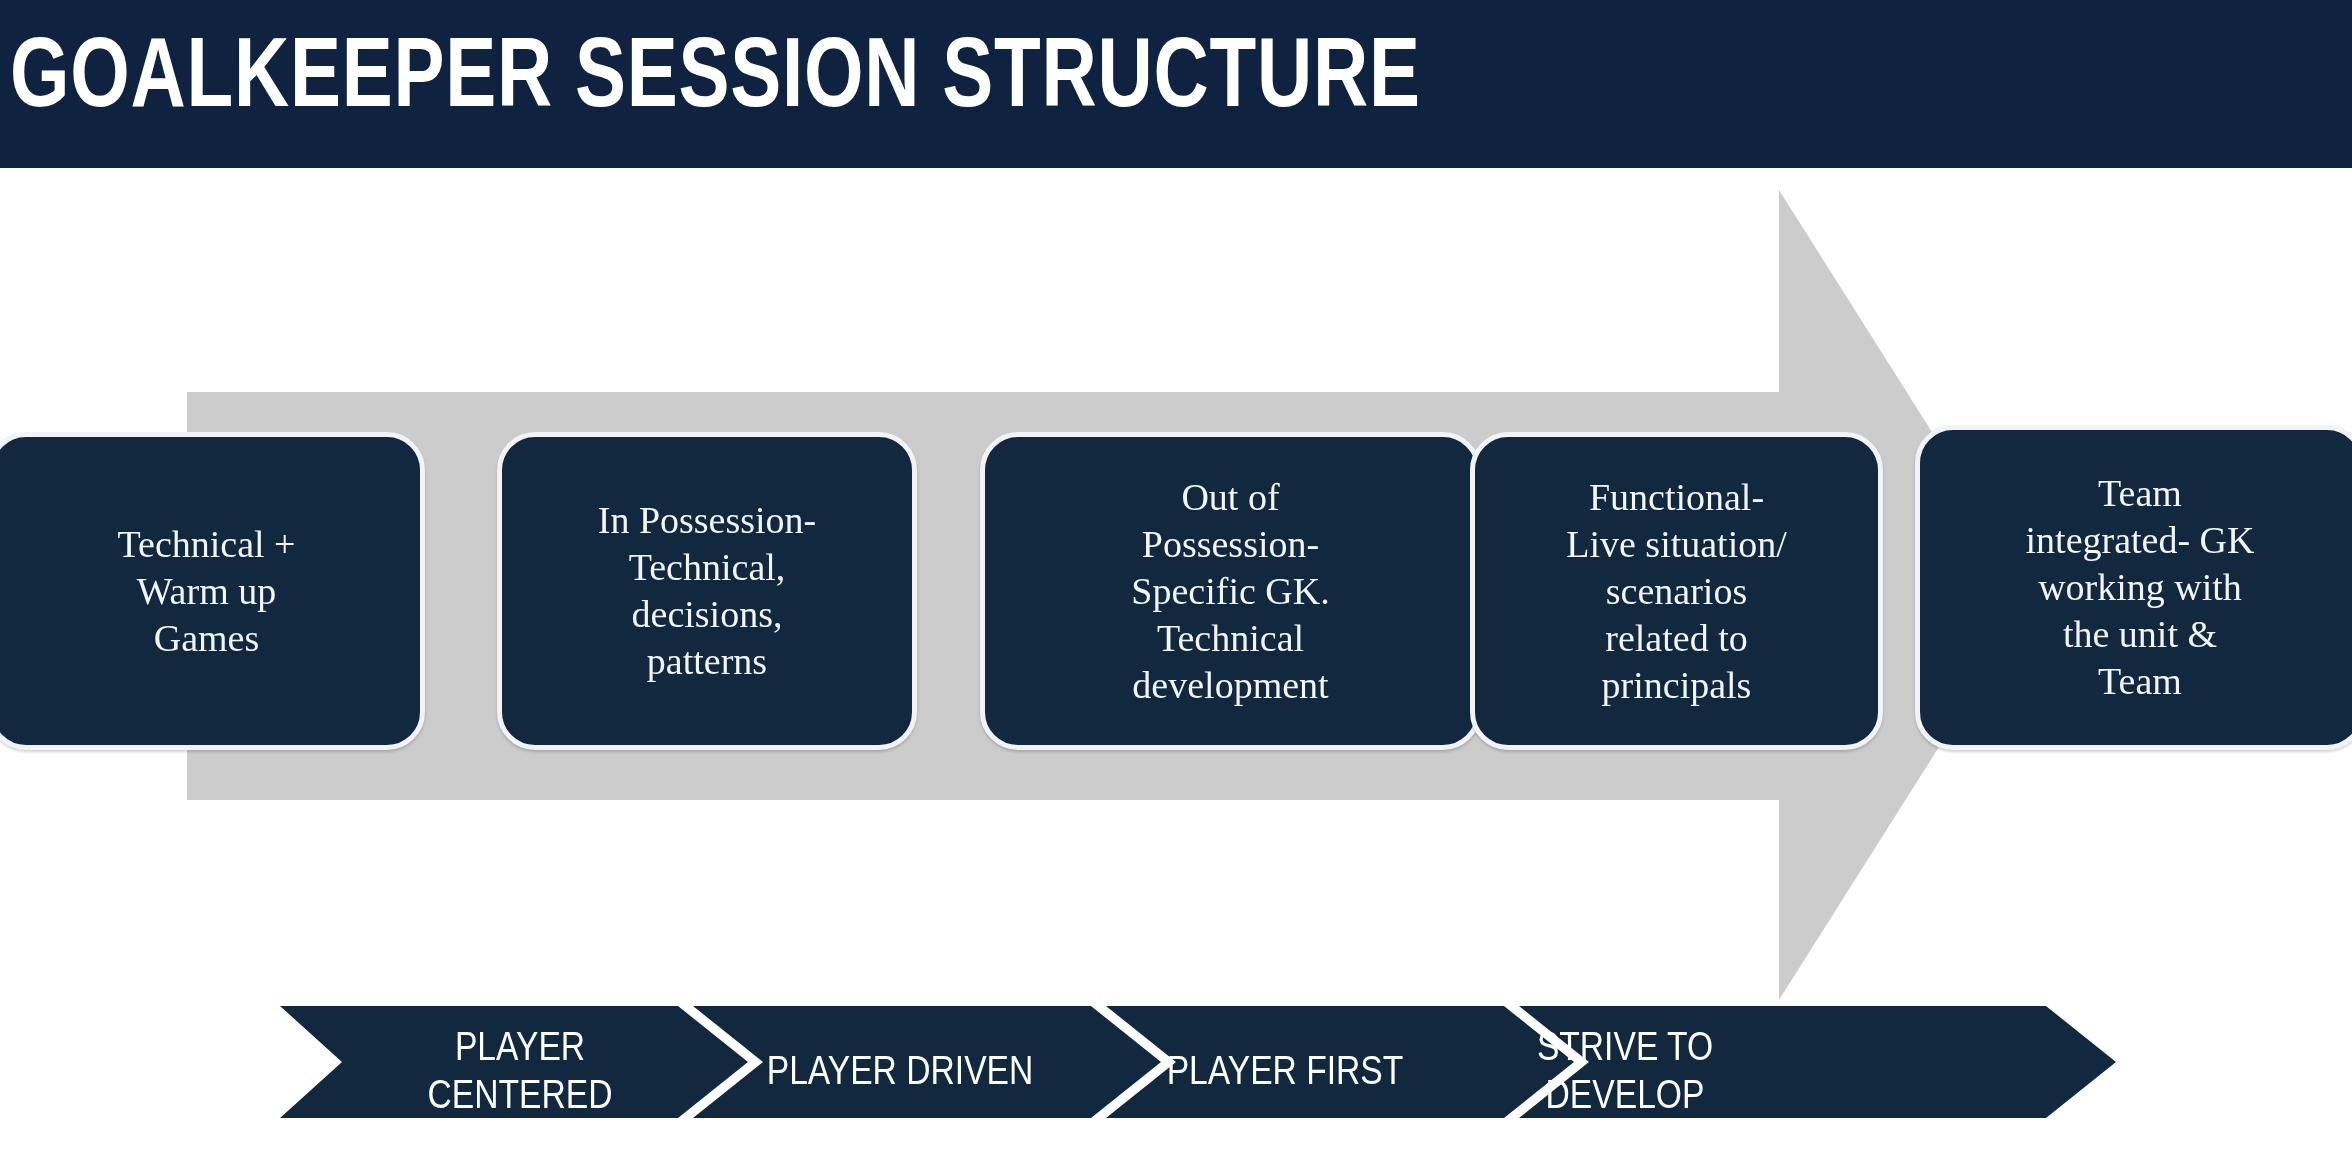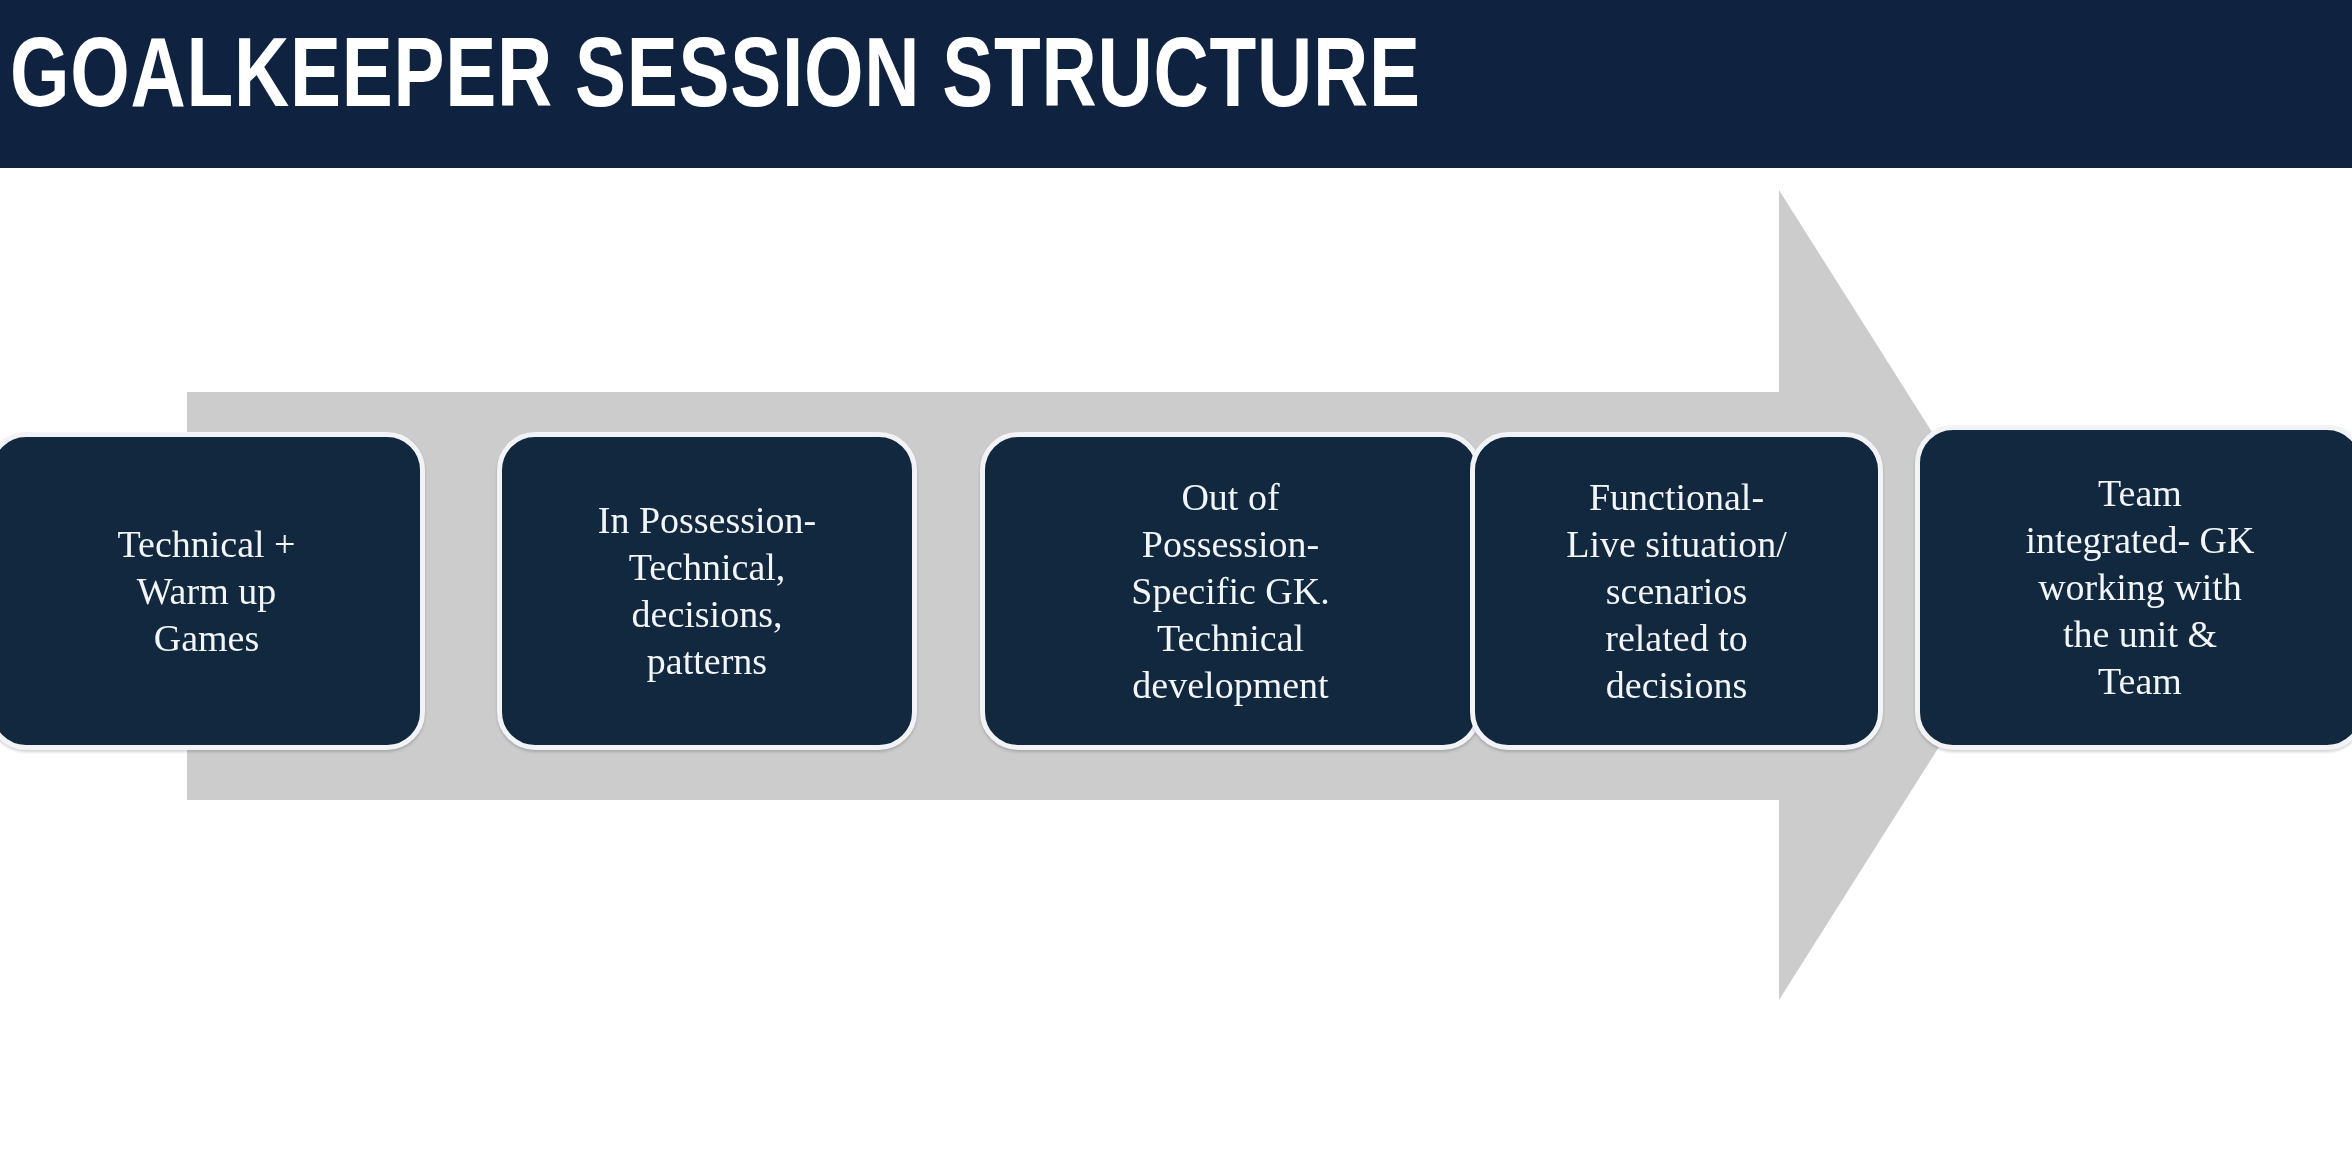"Functional-" span.stage-label { text: decisions -> principals }
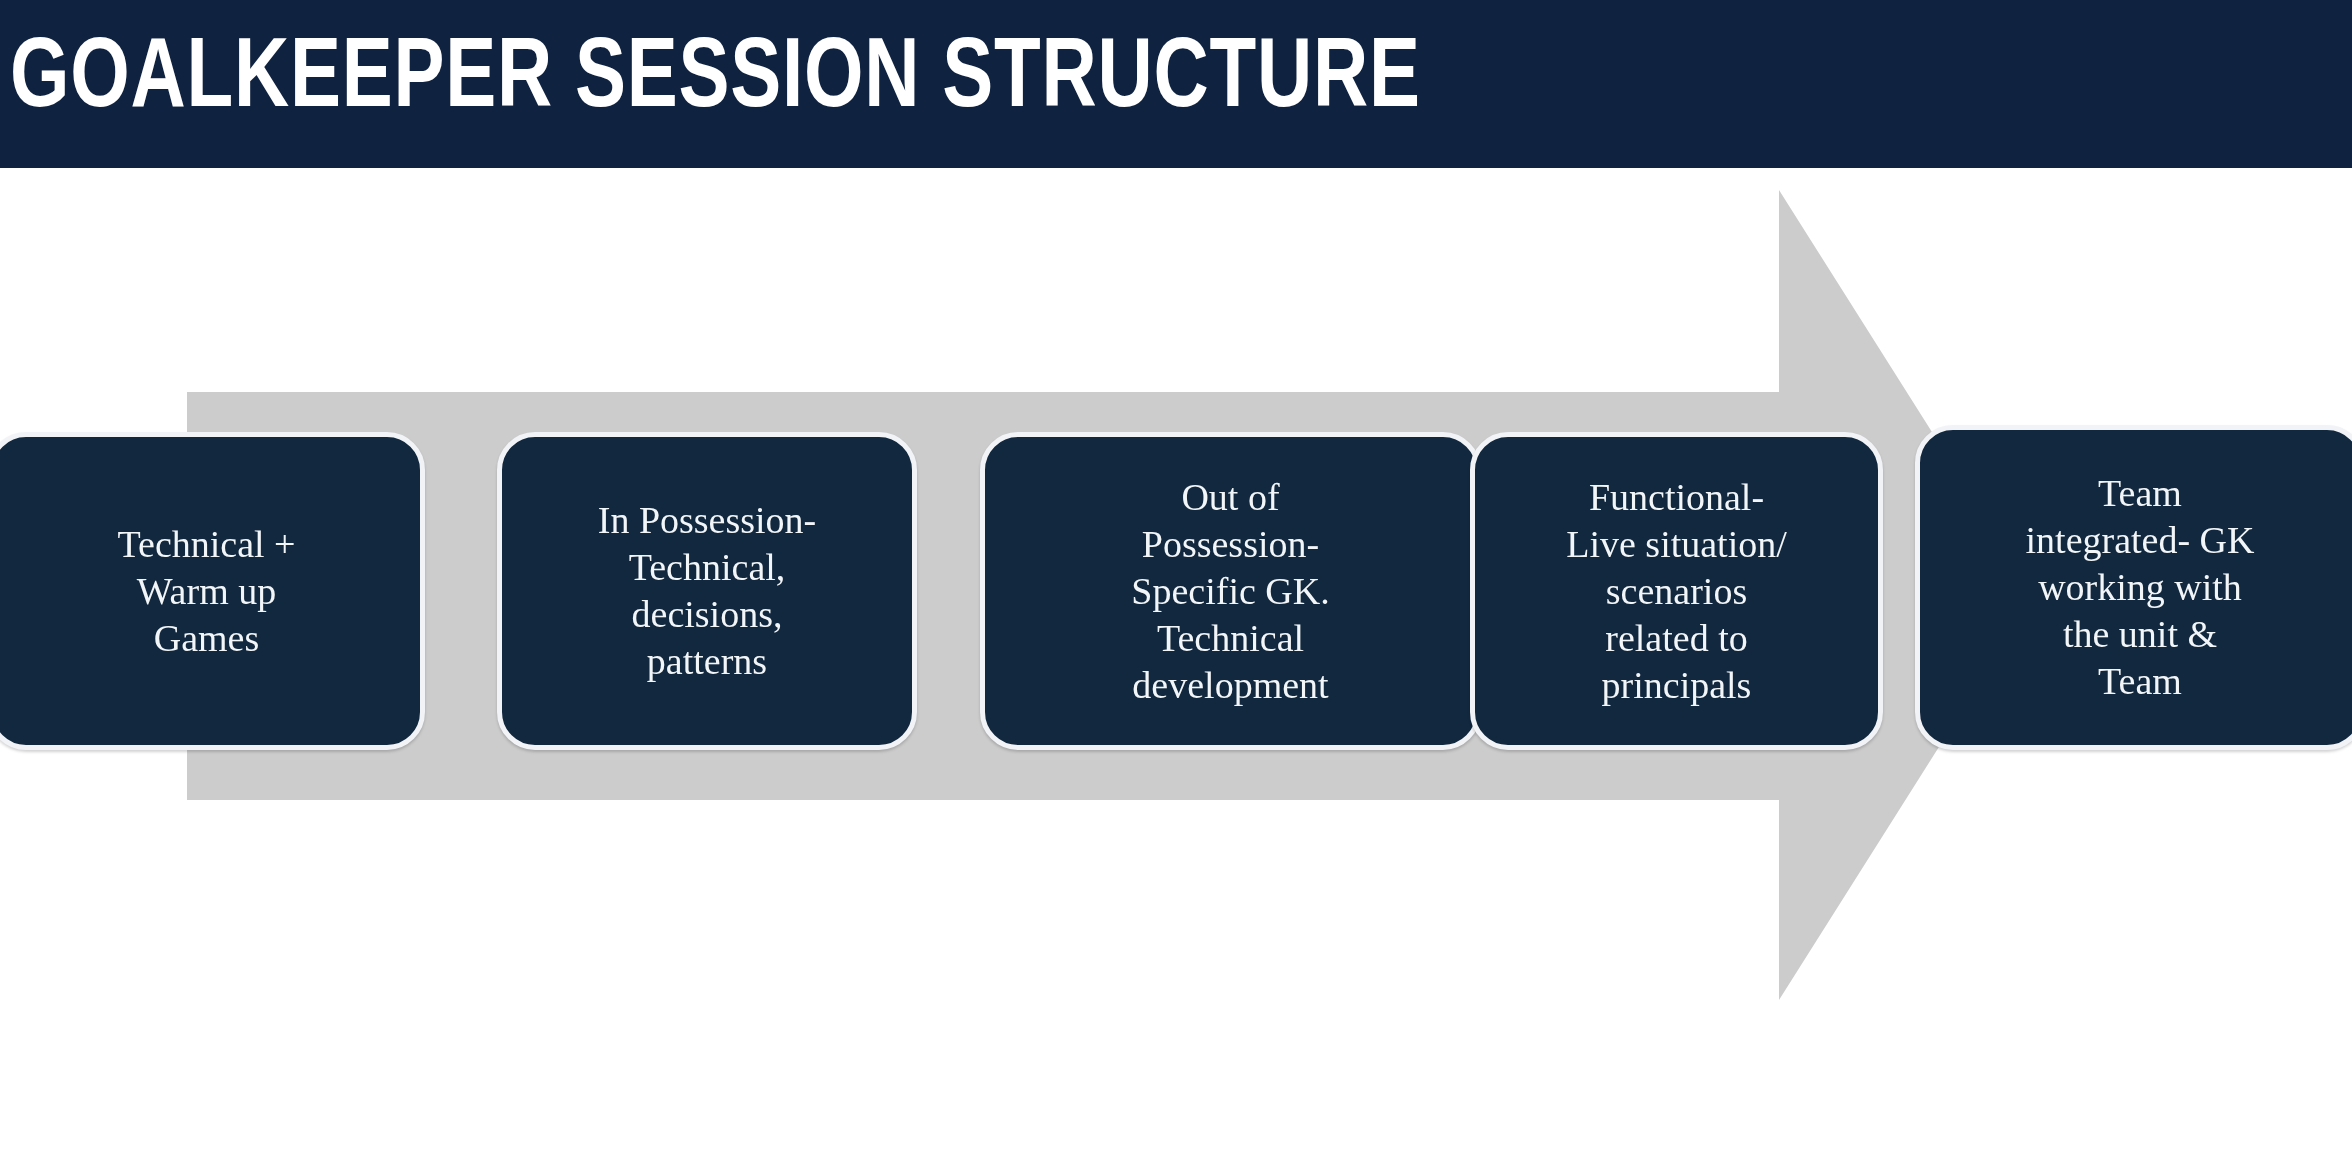"PLAYER" div { html: none -> <div> <svg> <polygon></polygon> <polygon></polygon> <polygon></polygon> <polygon></polygon> </svg> <div>PLAYER CENTERED</div> <div>PLAYER DRIVEN</div> <div>PLAYER FIRST</div> <div>STRIVE TO DEVELOP</div> </div> }
